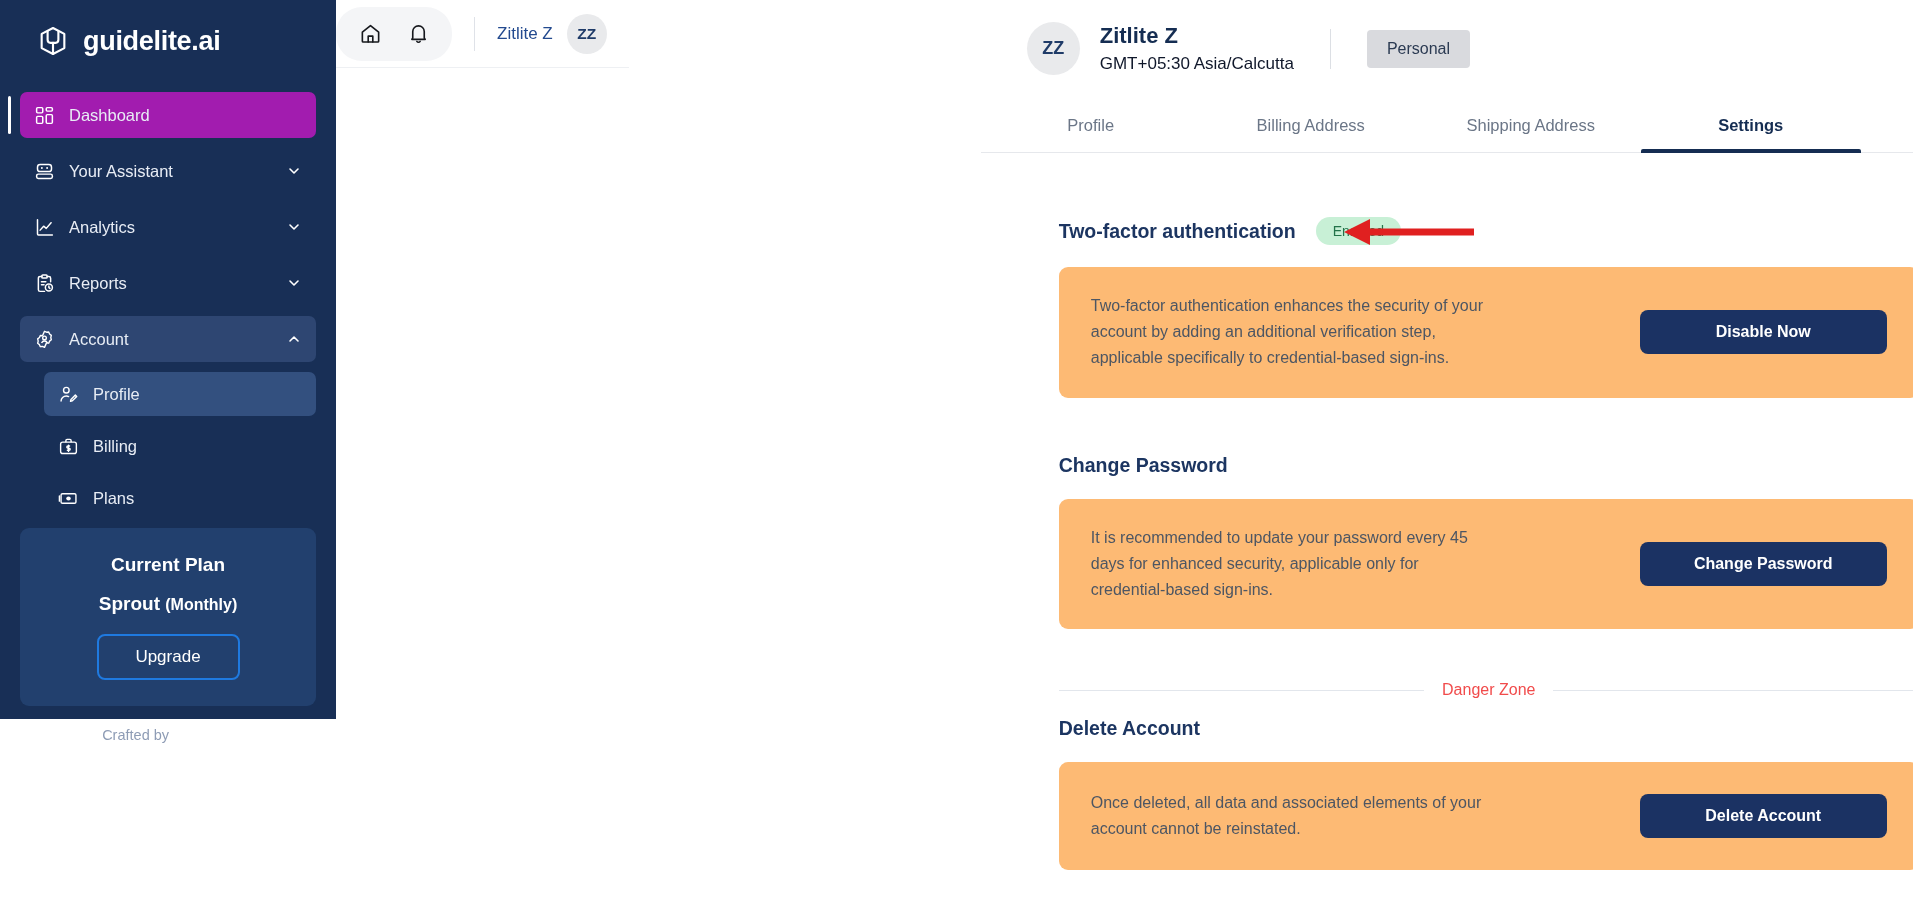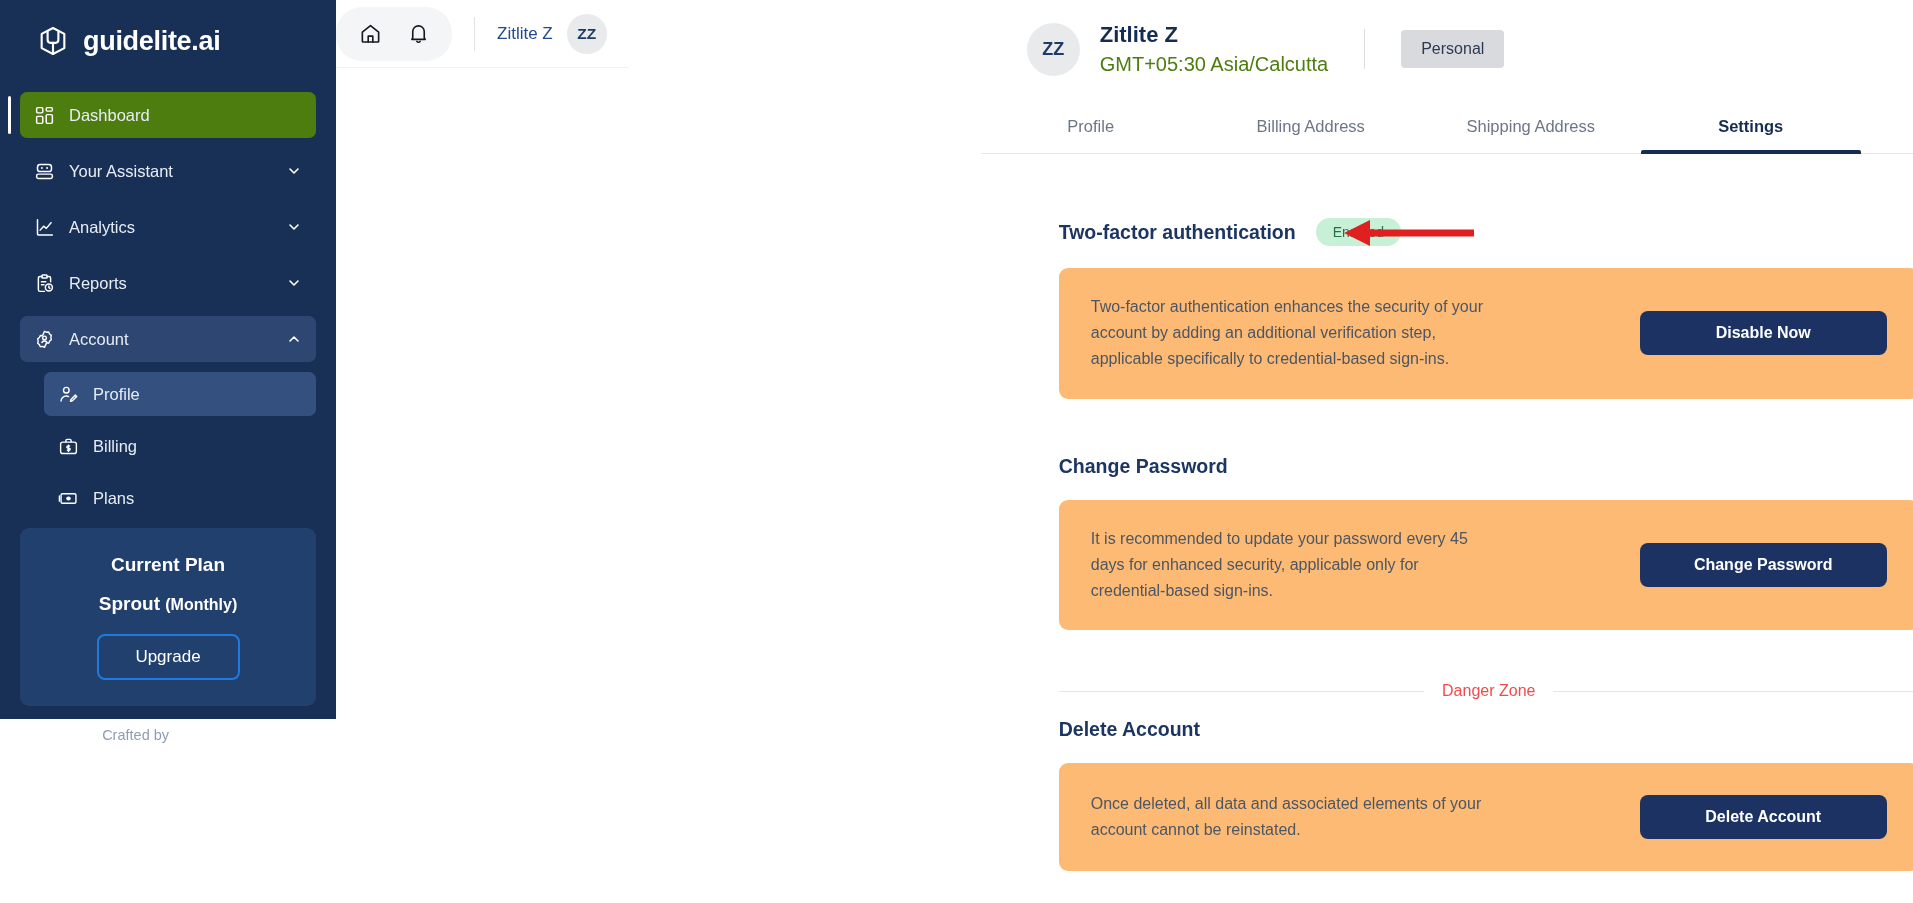"GMT+05:30 Asia/Calcutta" .ph-tz { color: #4d7c0f -> #0f172a; font-size: 20px -> 17px }
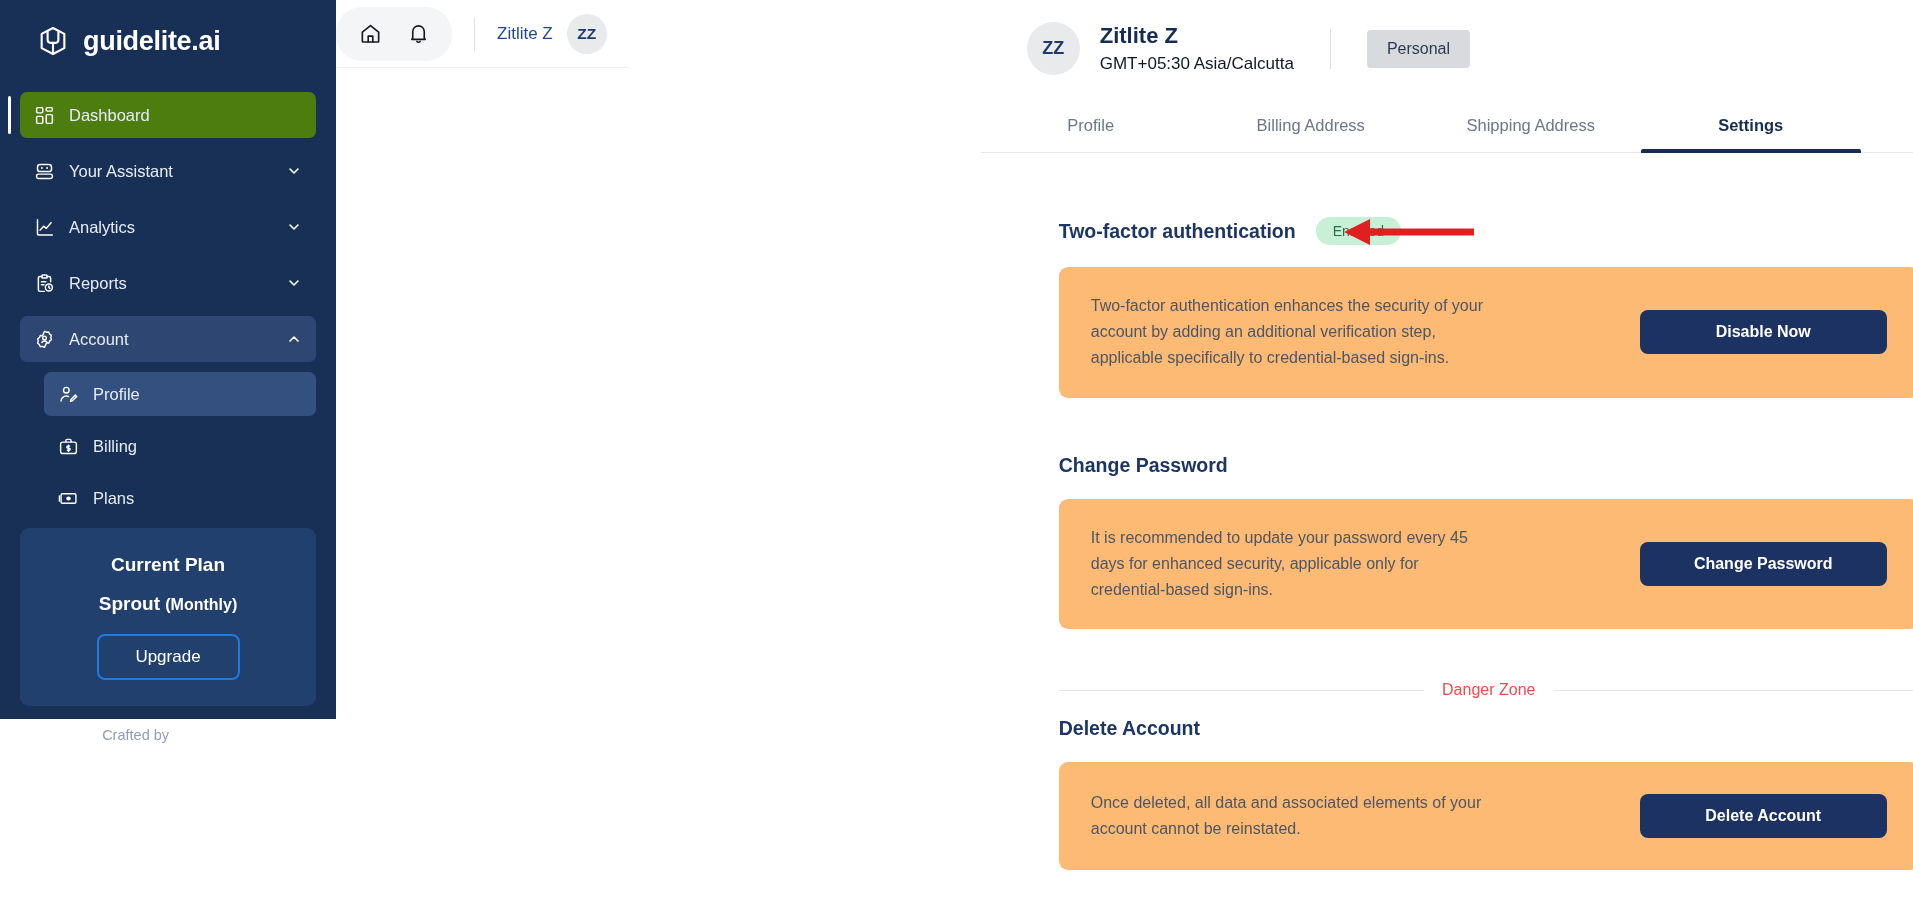"Dashboard" .nav-item.active { background: #4d7c0f -> #a21caf }
